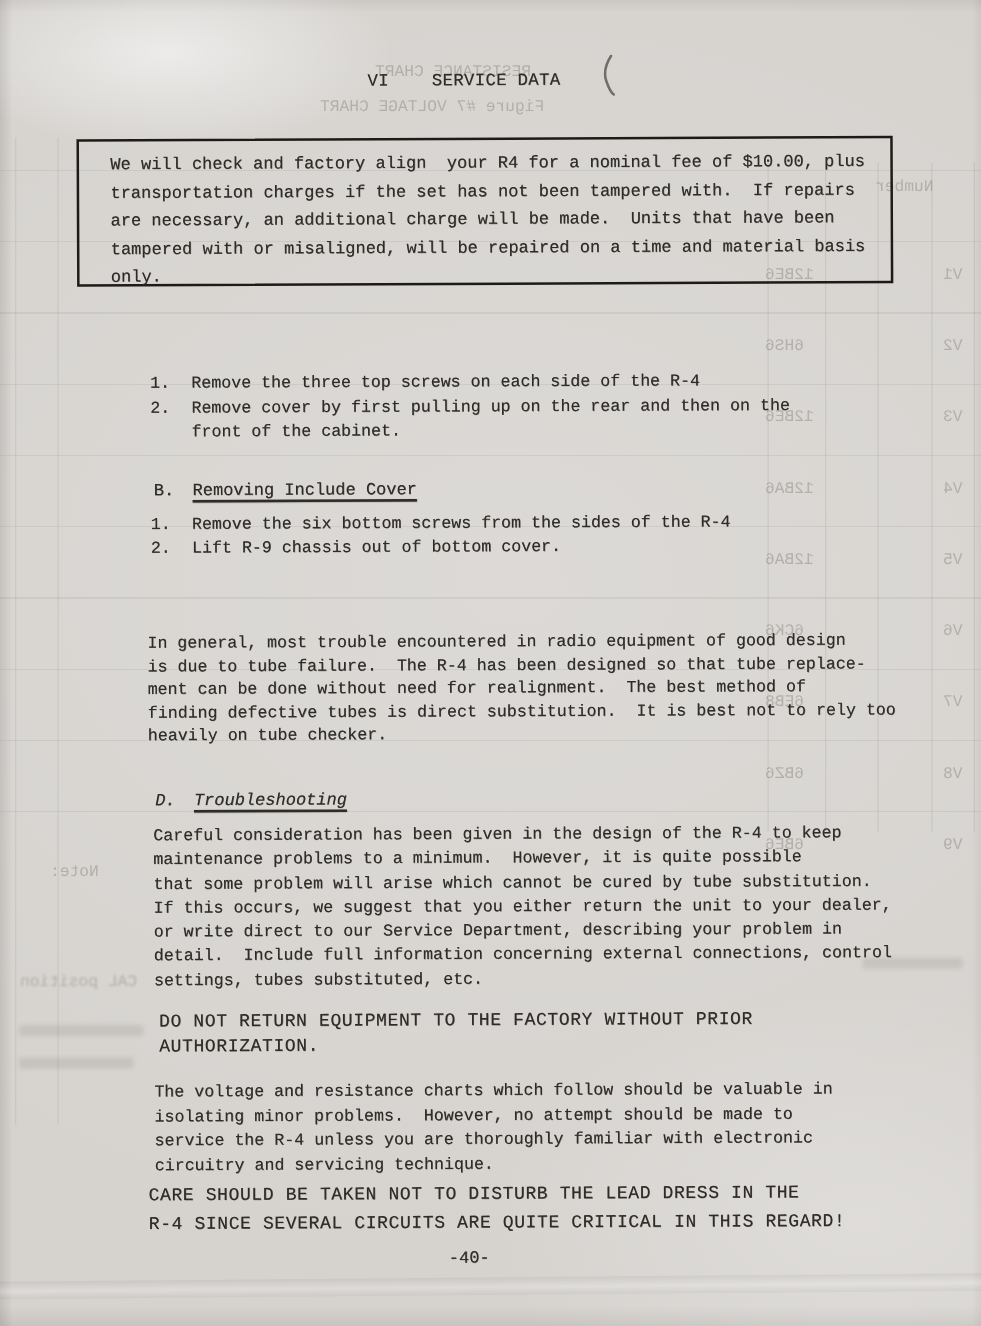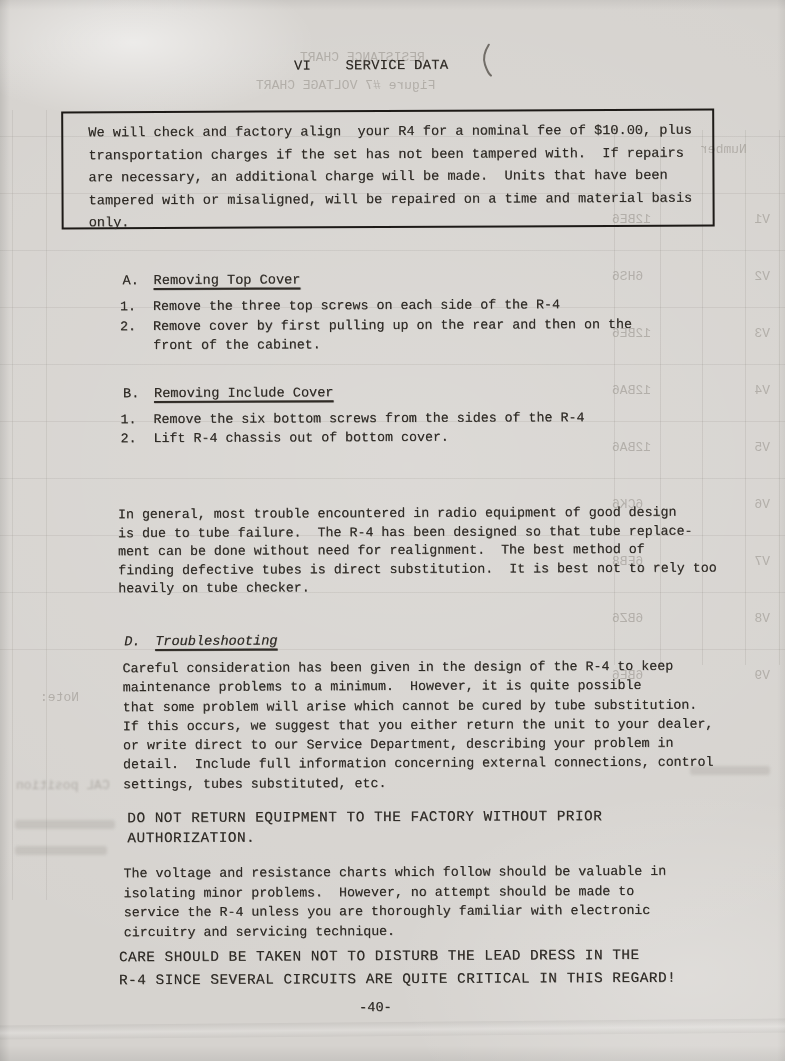"A. Removing Top Cover" div.abs { html: <div> <span>A.</span><span>Removing Top Cover</span> </div> -> none }
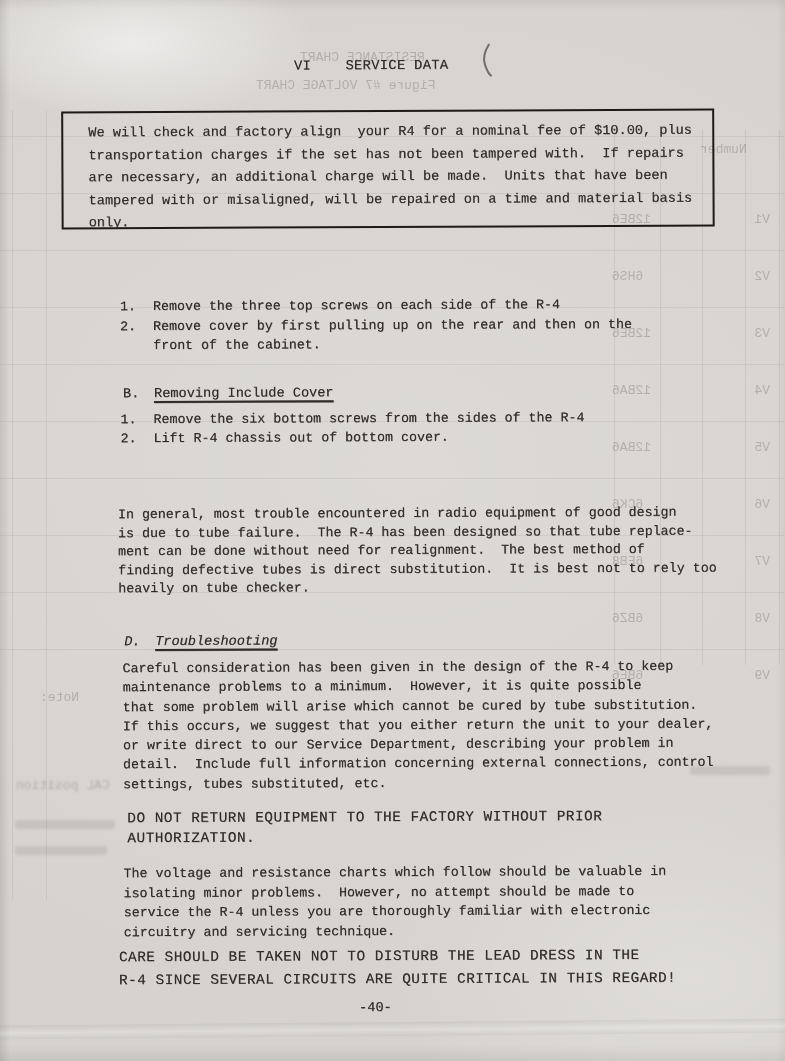"Lift R-4 chassis out of" span.litext { text: R-4 -> R-9 }
